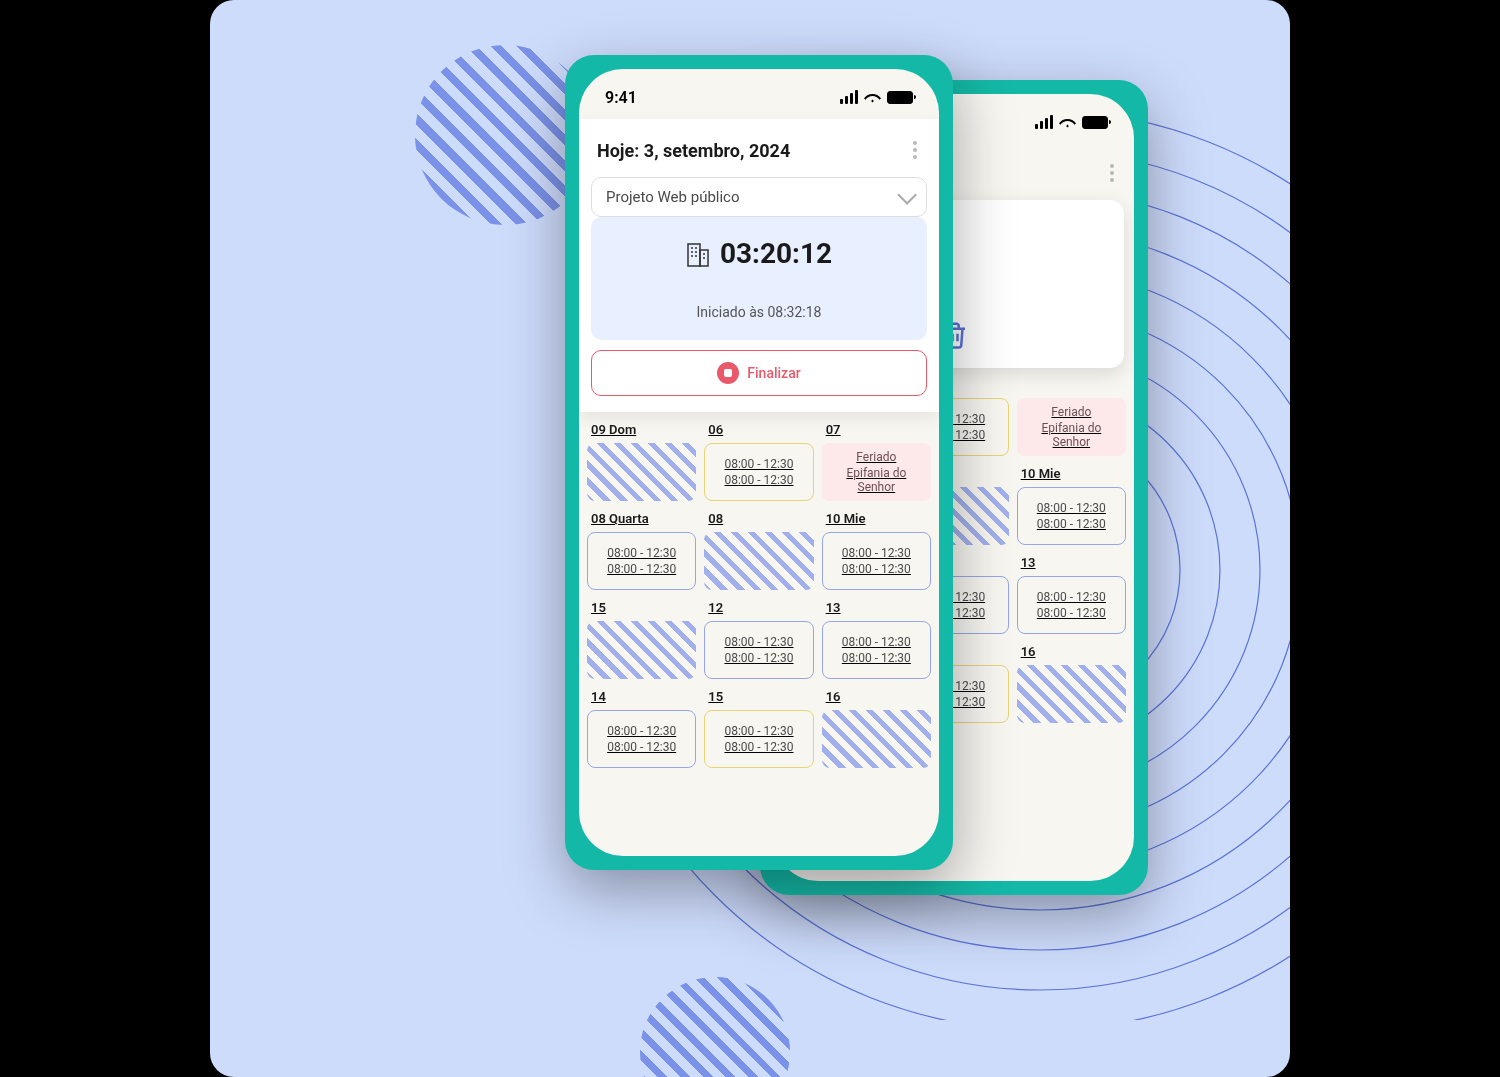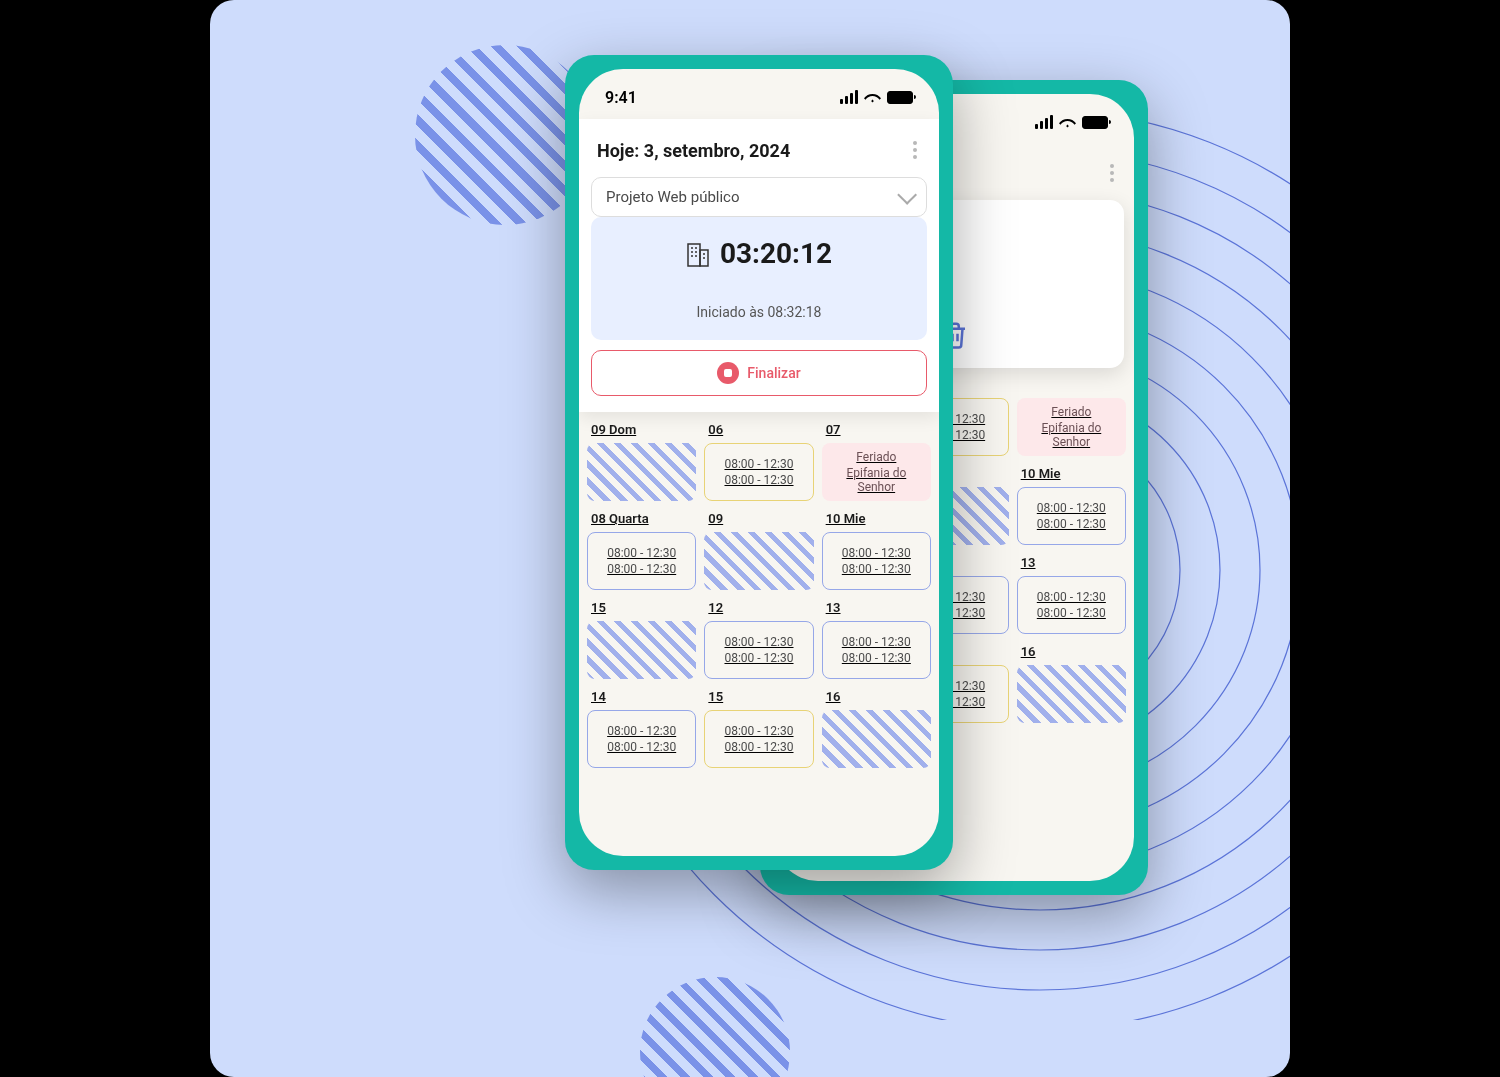"09" div.cal-label { text: 09 -> 08 }
